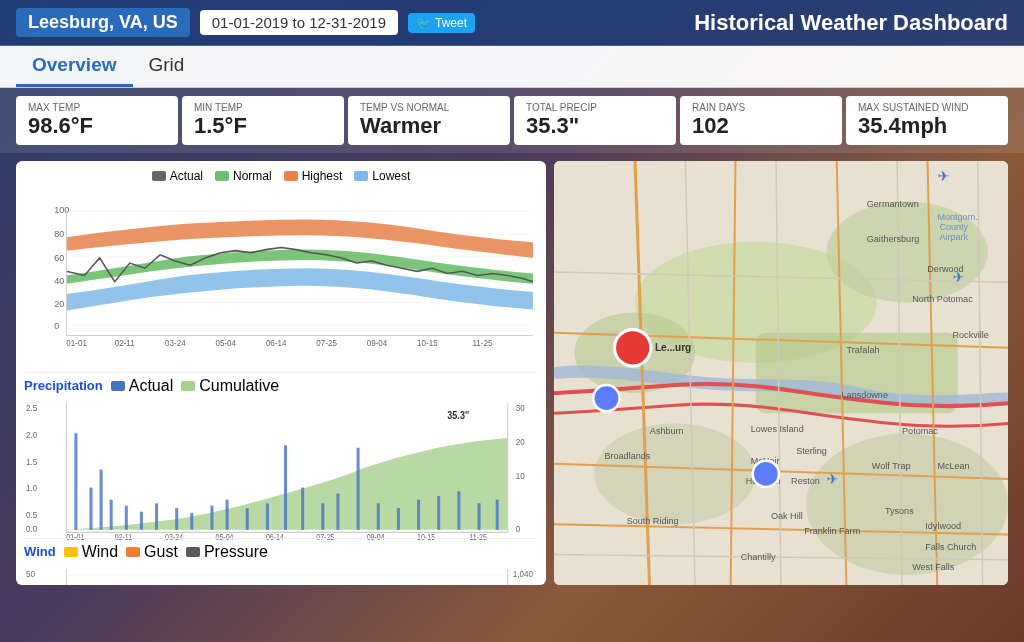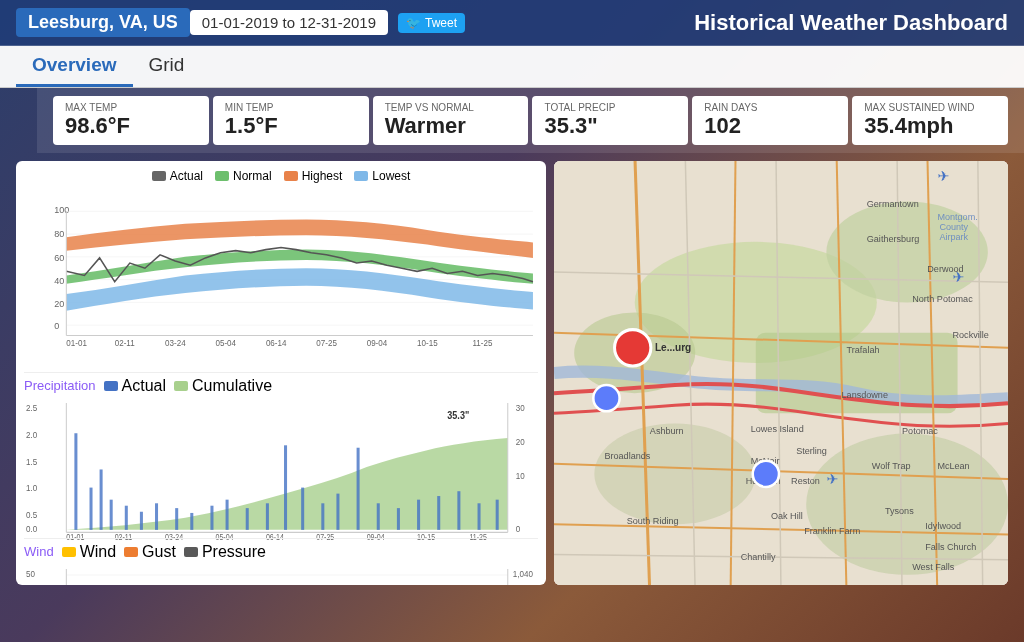"Leesburg, VA, US" .location-badge { margin-right: none -> 10px }
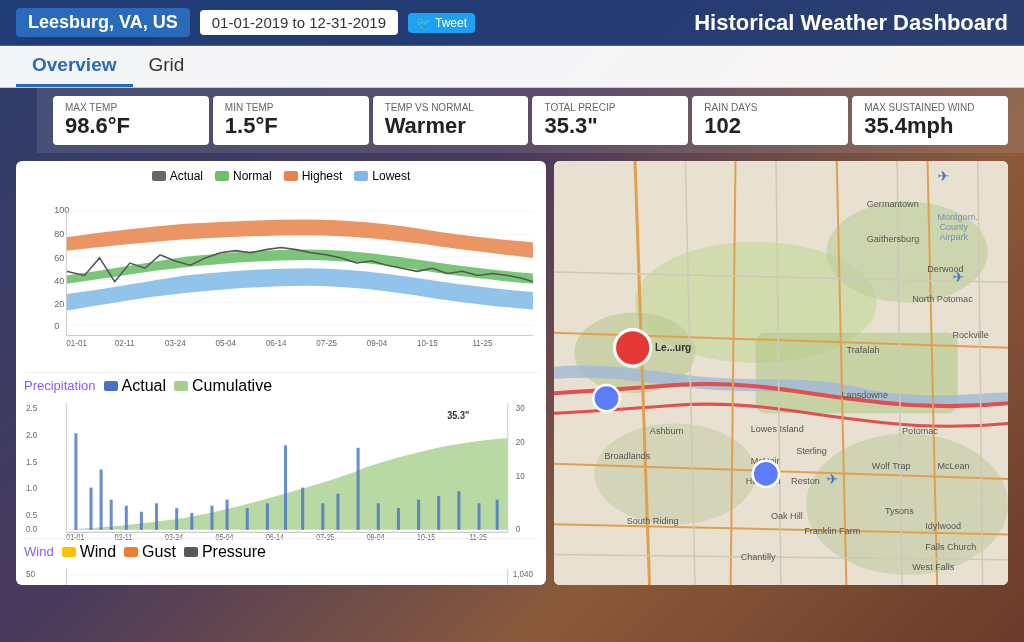"MAX TEMP" .stats-row { margin-left: 37px -> none }
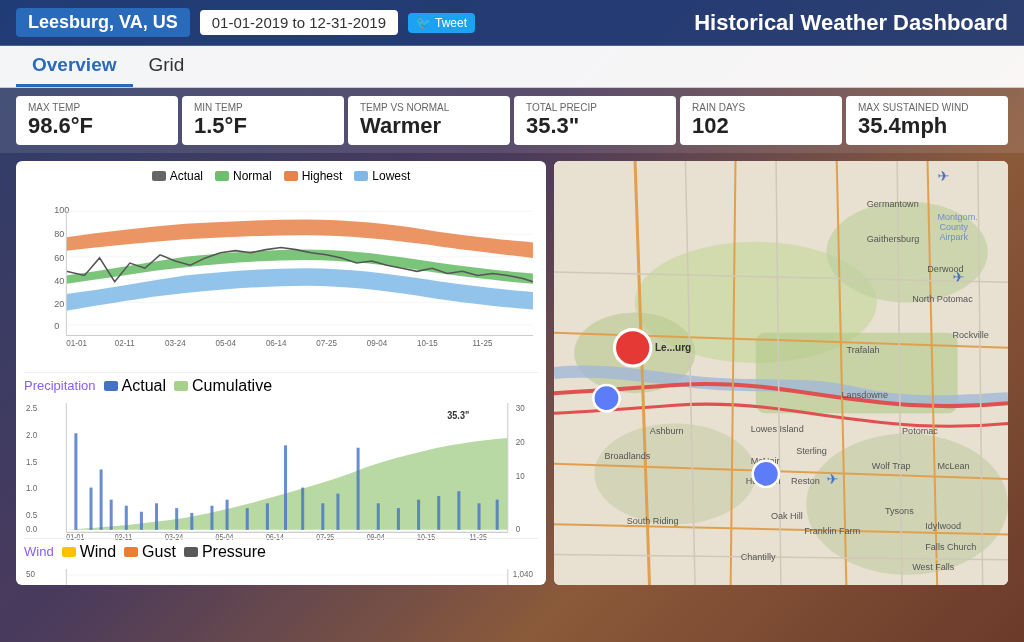"Precipitation" .chart-title { color: #8b5cf6 -> #1d4ed8; font-weight: normal -> bold }
